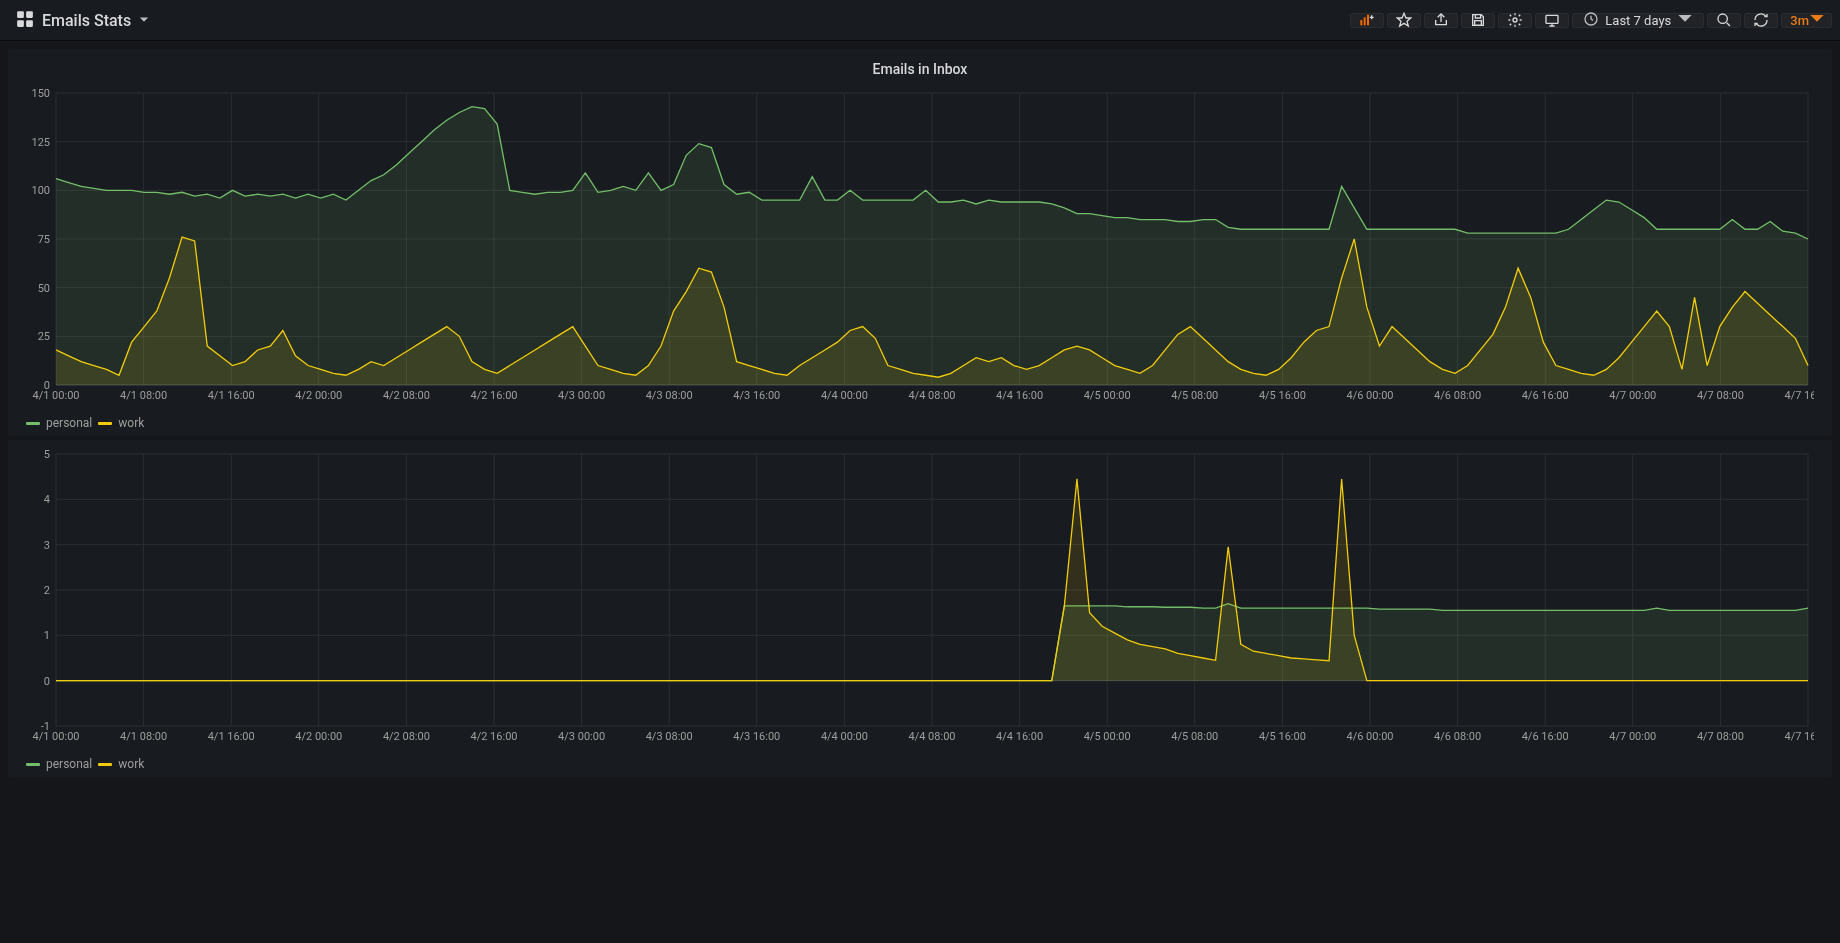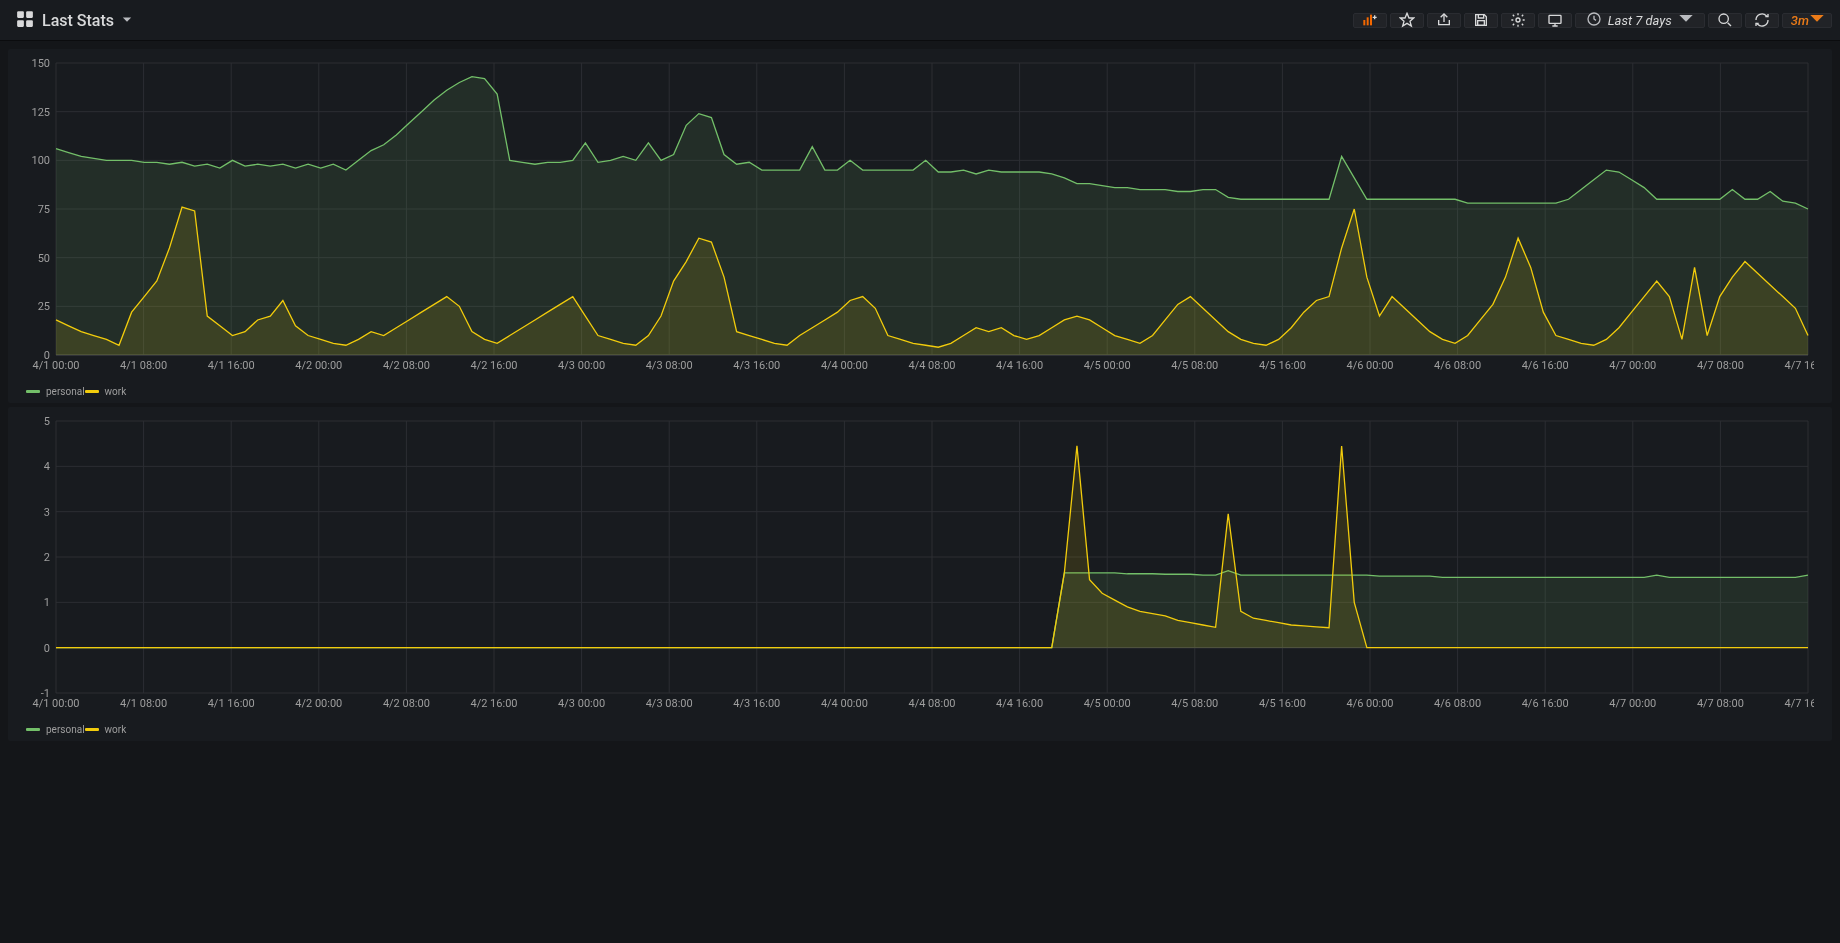"Last Stats" span.dash-title-text { text: Last -> Emails }
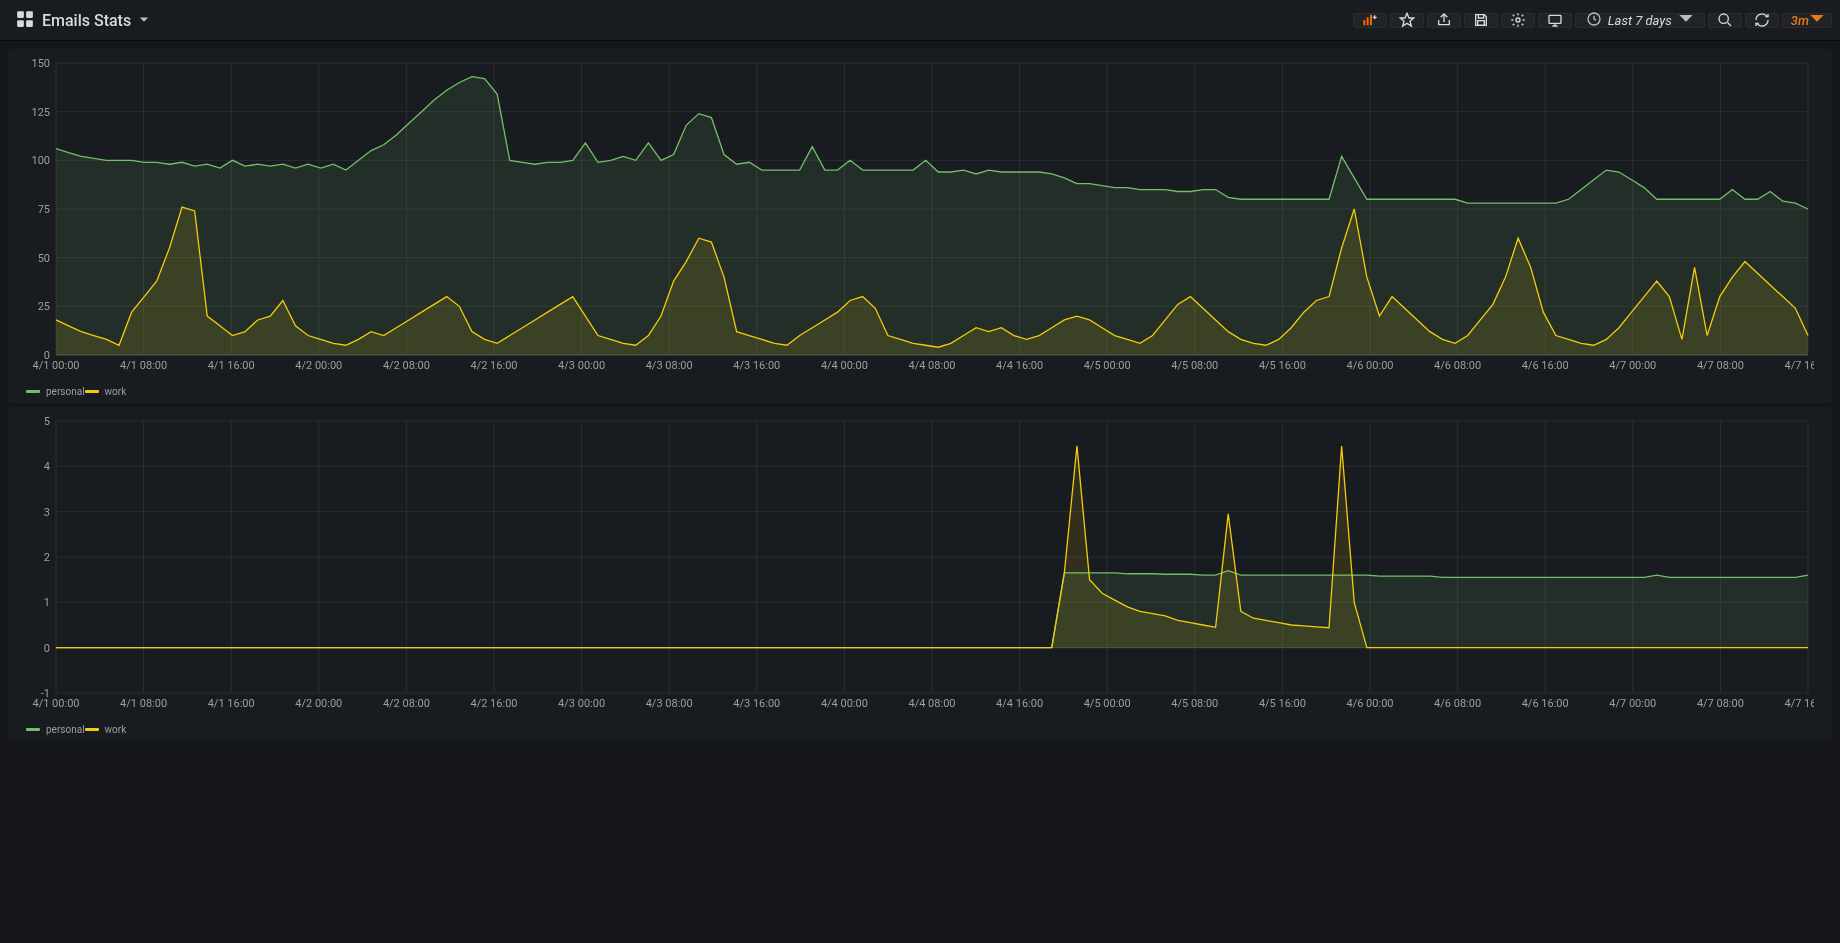"Last 7 days" .tb-btn { font-style: italic -> none }
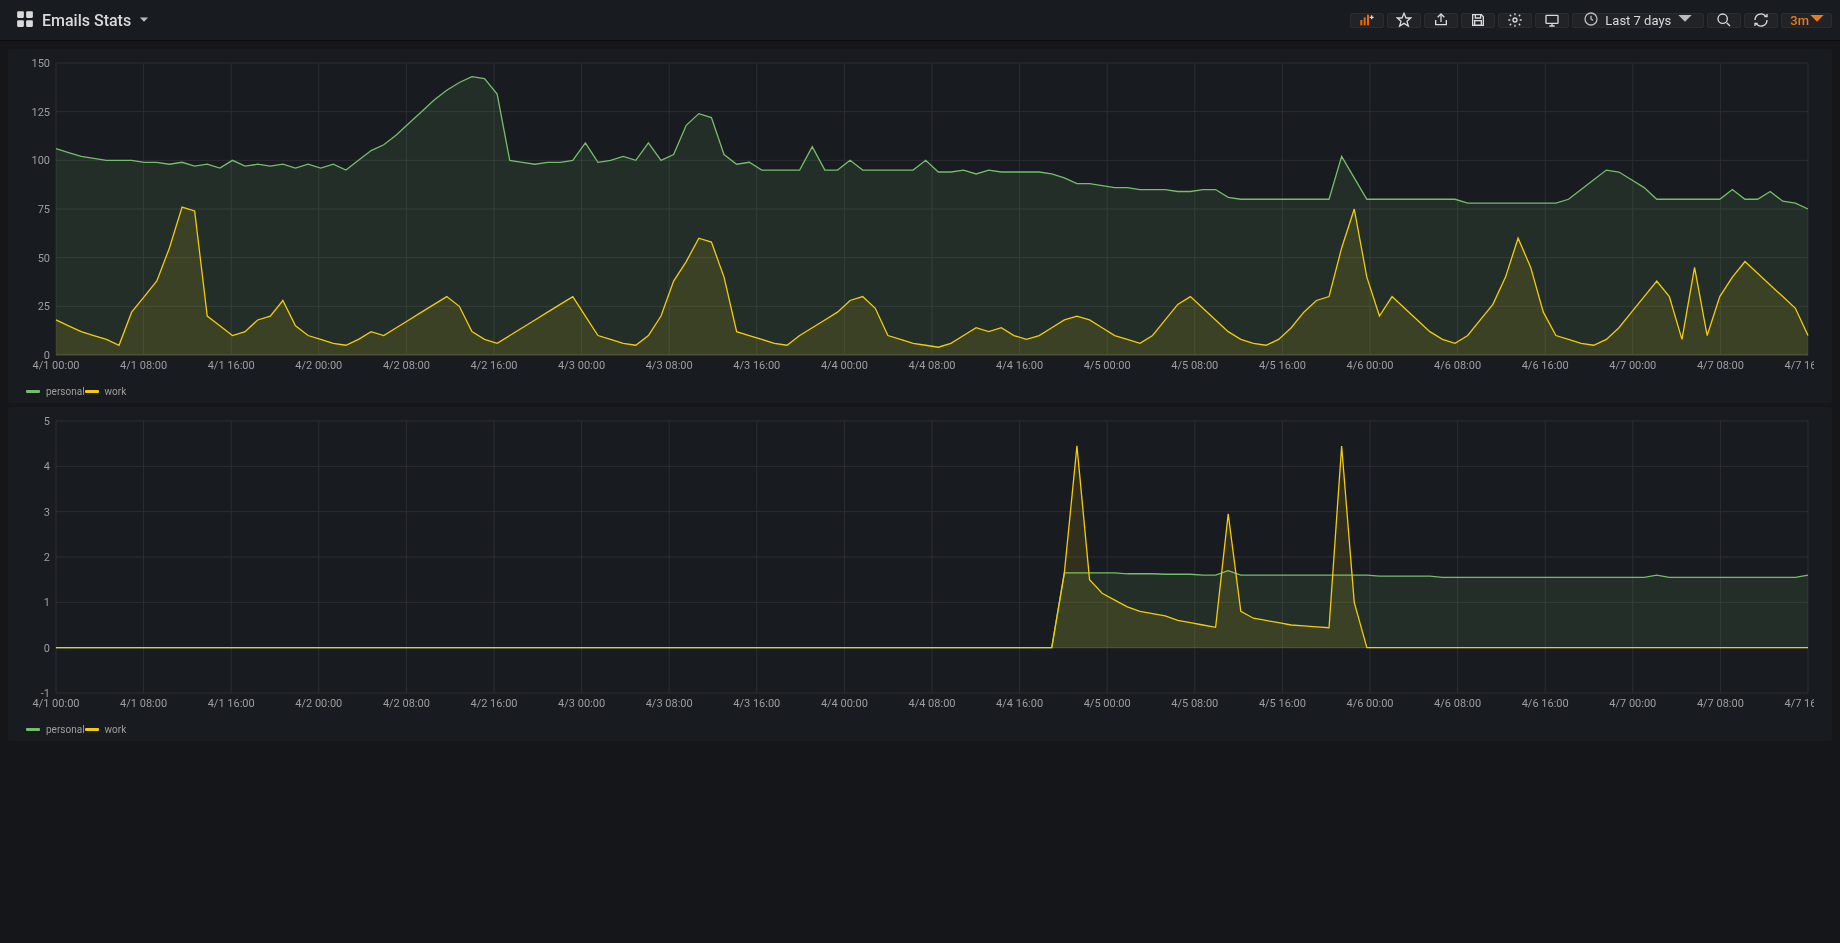"Emails in Inbox" div.panel-title { html: none -> <div>Emails in Inbox</div> }
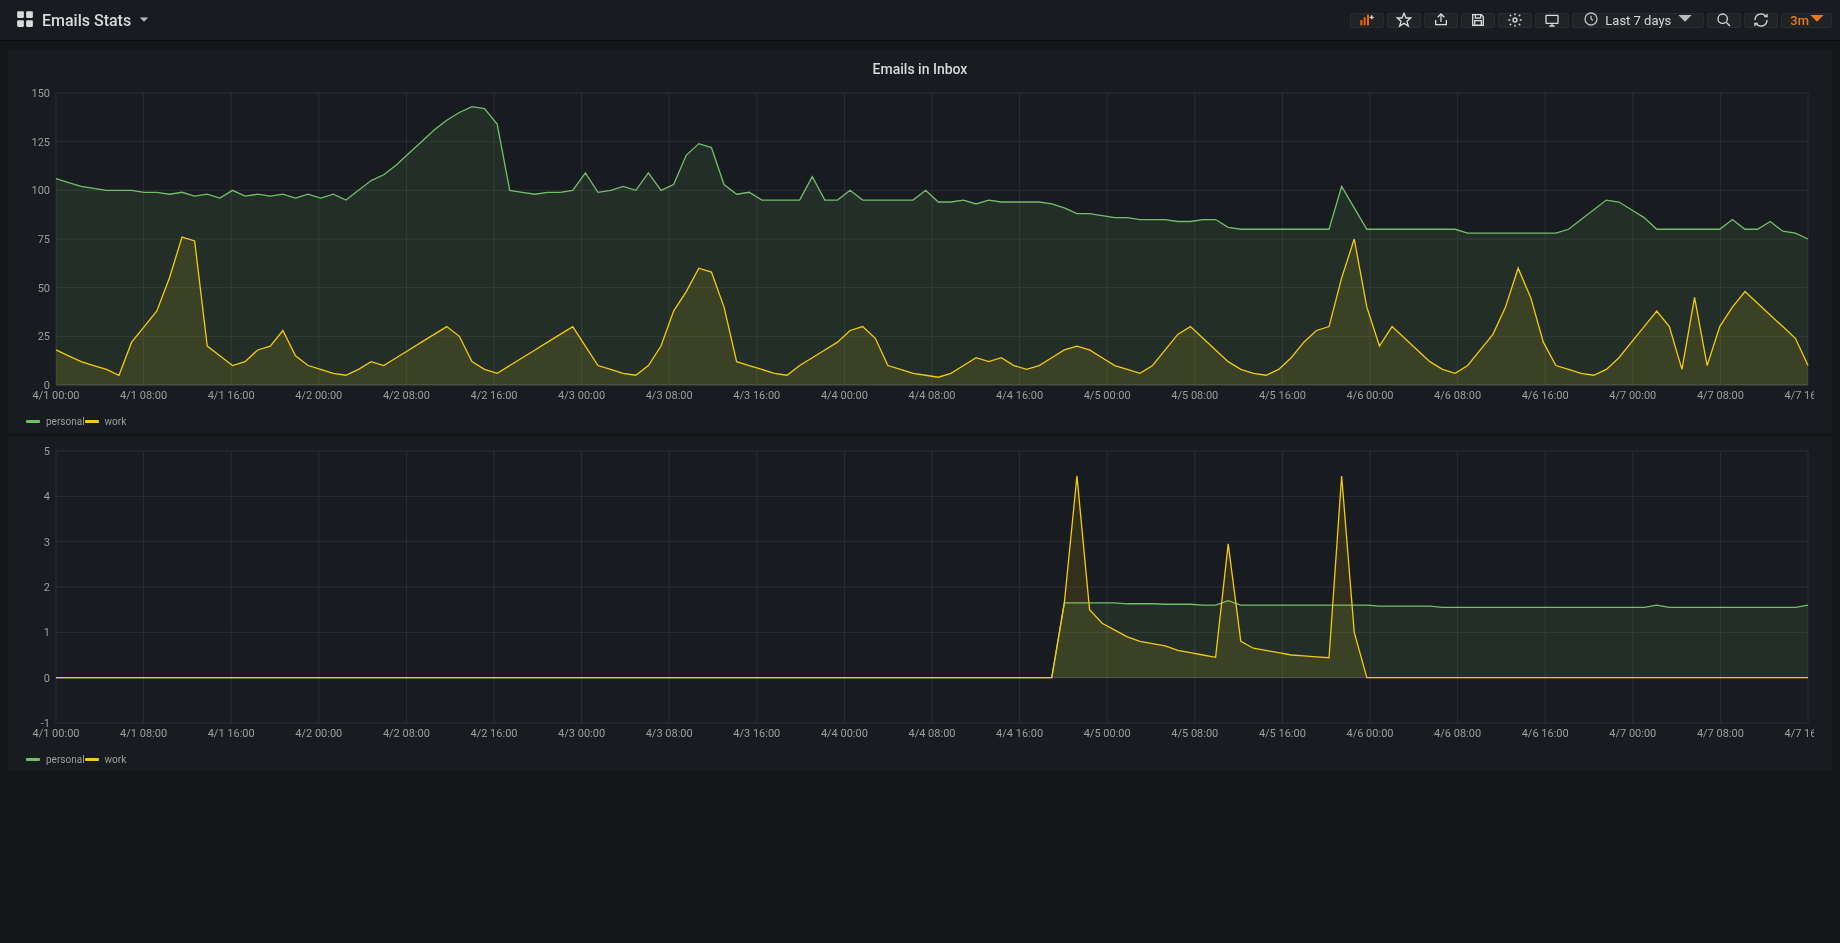"personal" .legend { font-size: 10px -> 12px; gap: 0 -> 6px }
